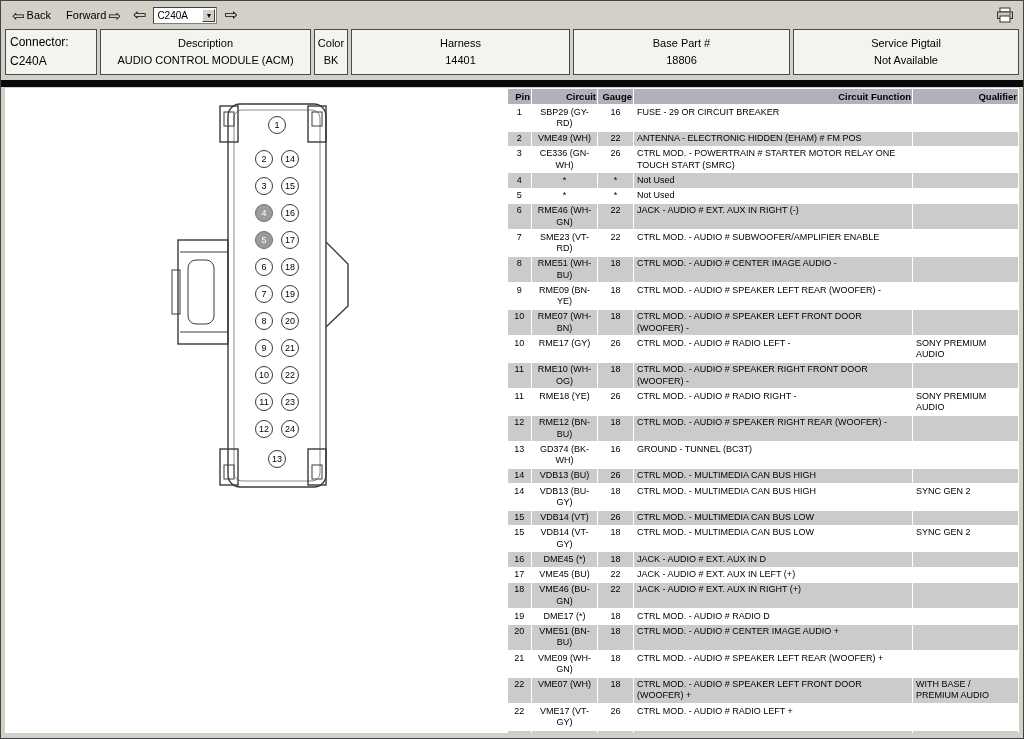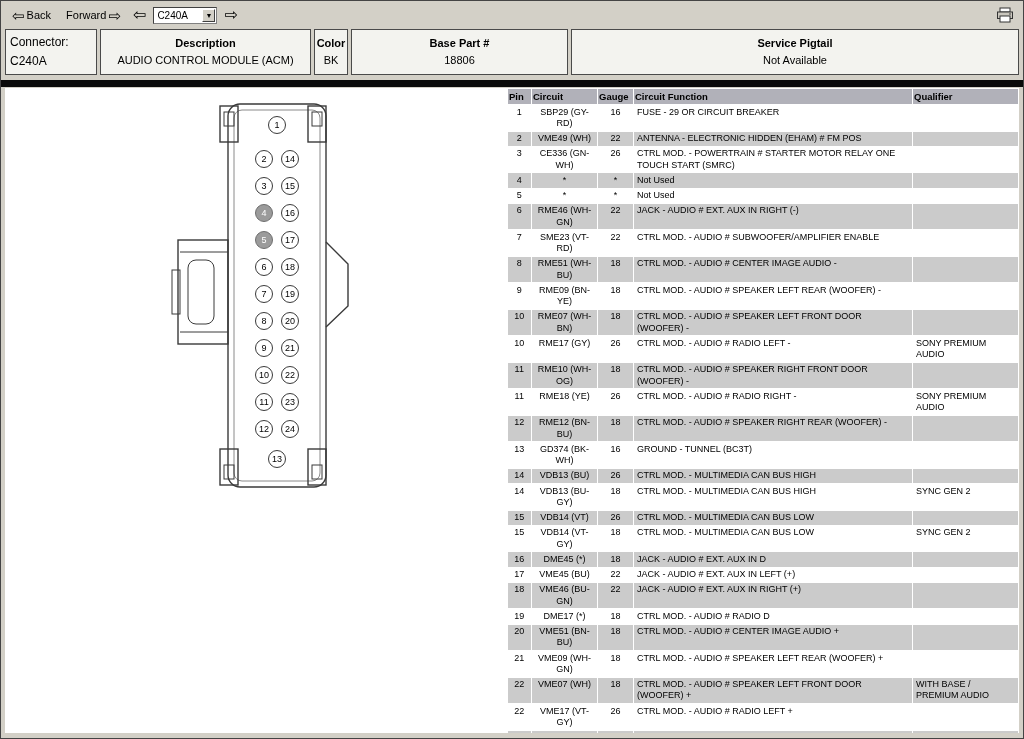"Description" .hcell .hlabel { font-weight: bold -> normal }
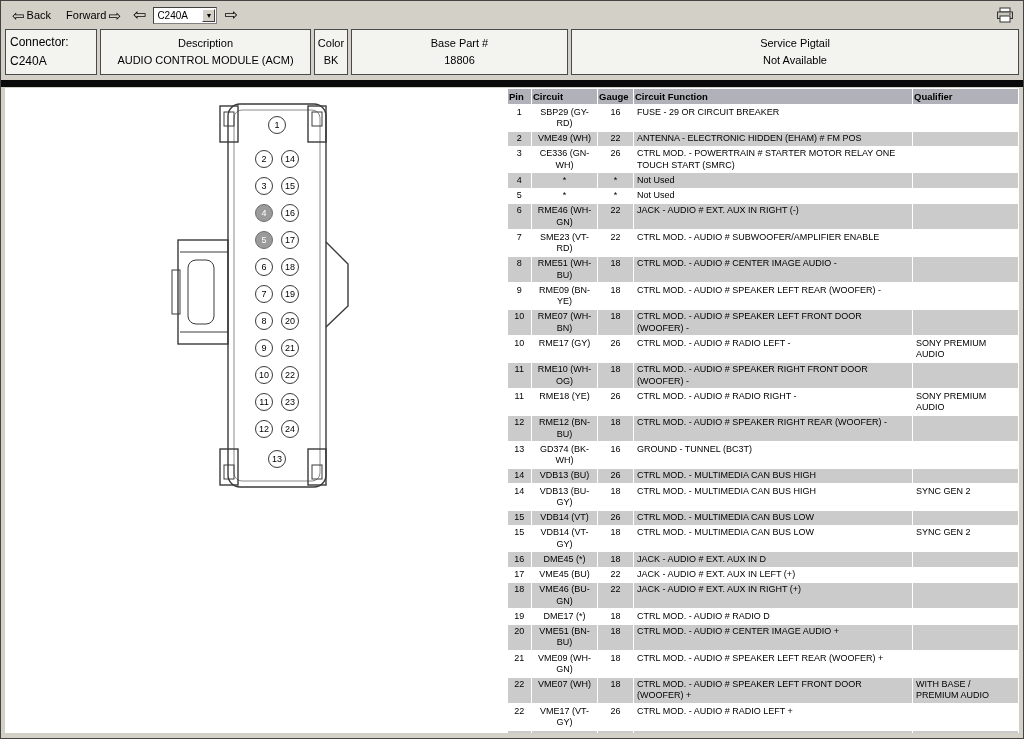"Harness" div.hcell { html: none -> <div> <span>Harness</span> <span>14401</span> </div> }
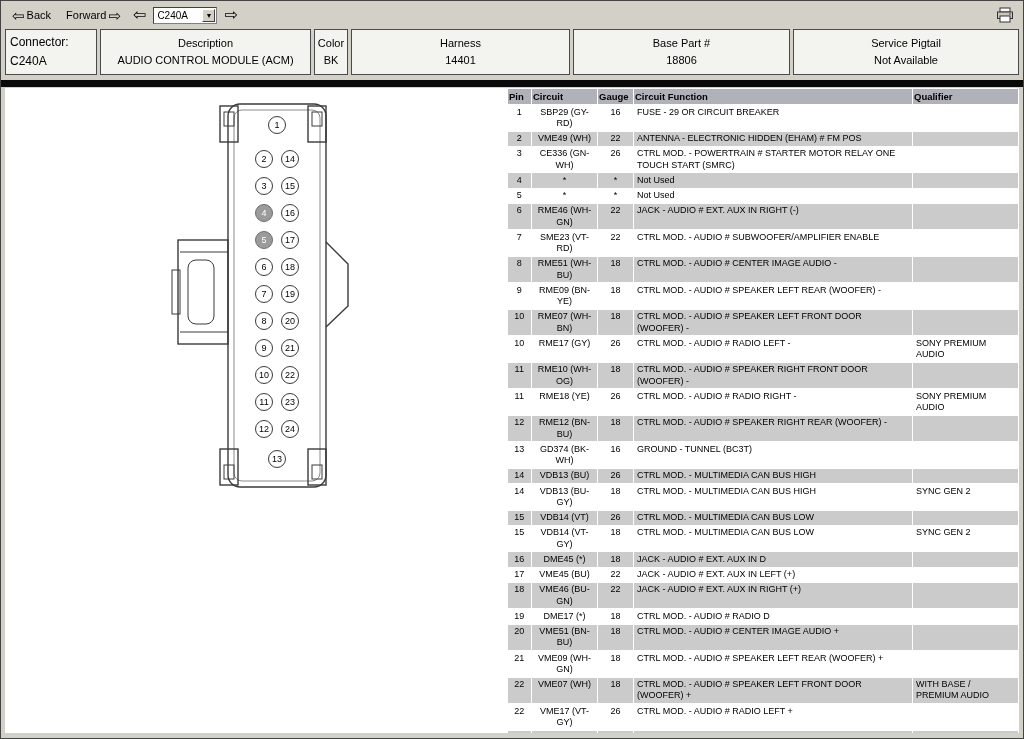"Pin" th { text-align: left -> right }
